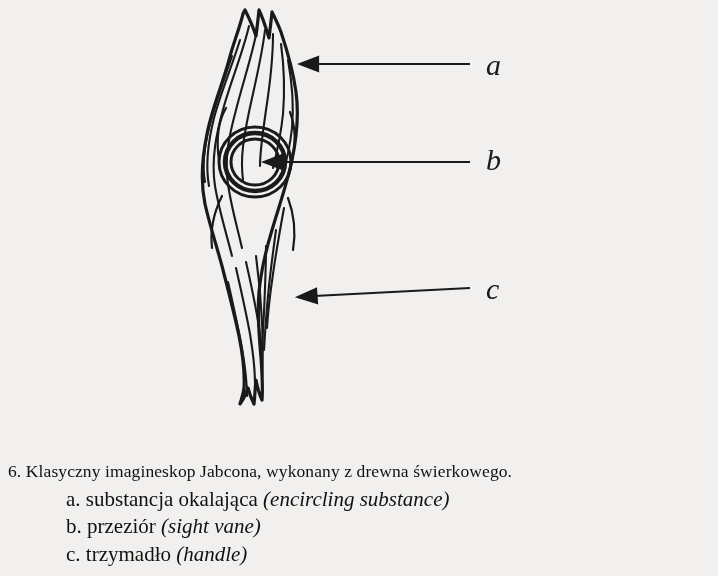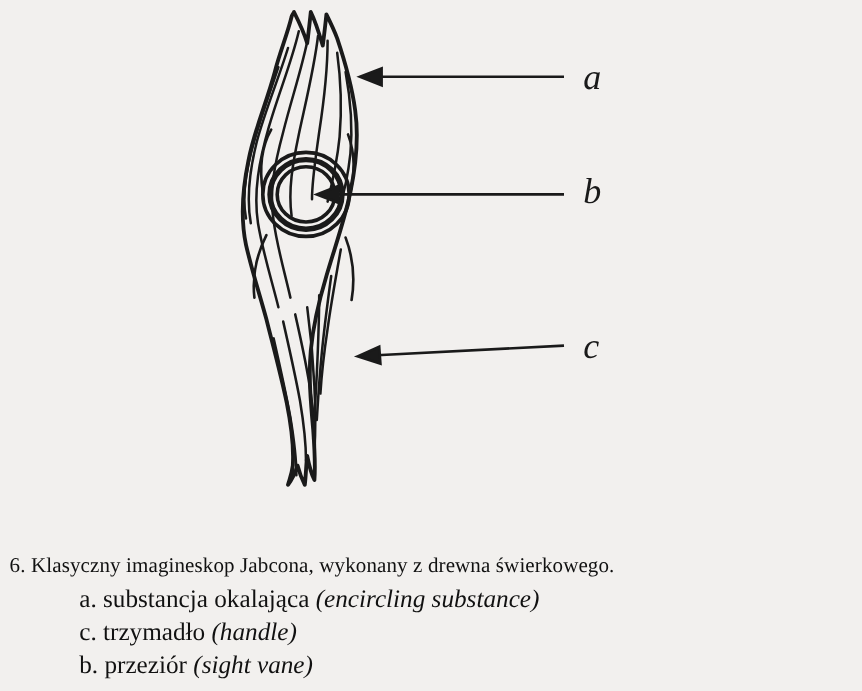"c. trzymadło (handle)" li { order: before "b. przeziór (sight vane)" -> after "b. przeziór (sight vane)" }
